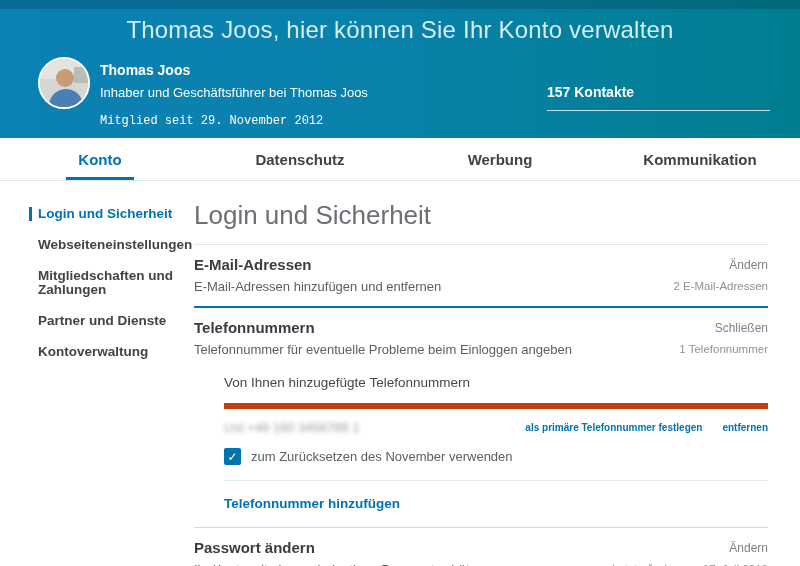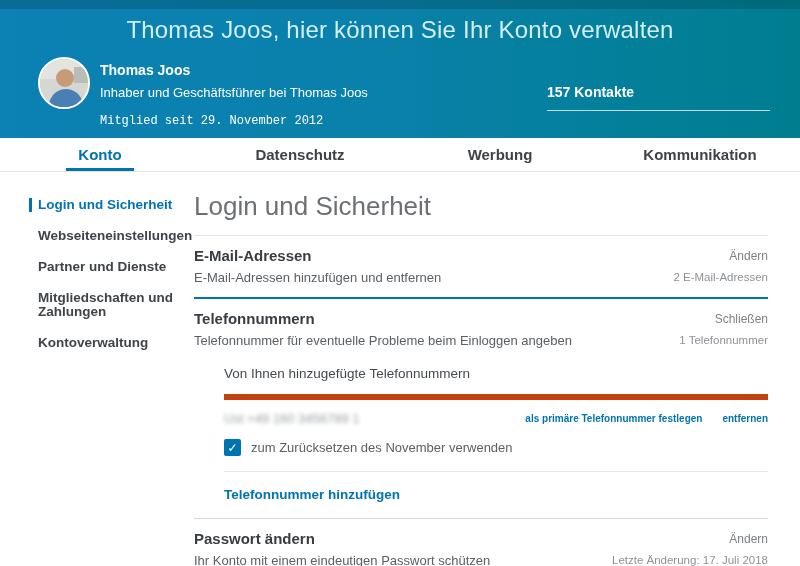"Konto" .tabbar { height: 34px -> 43px }
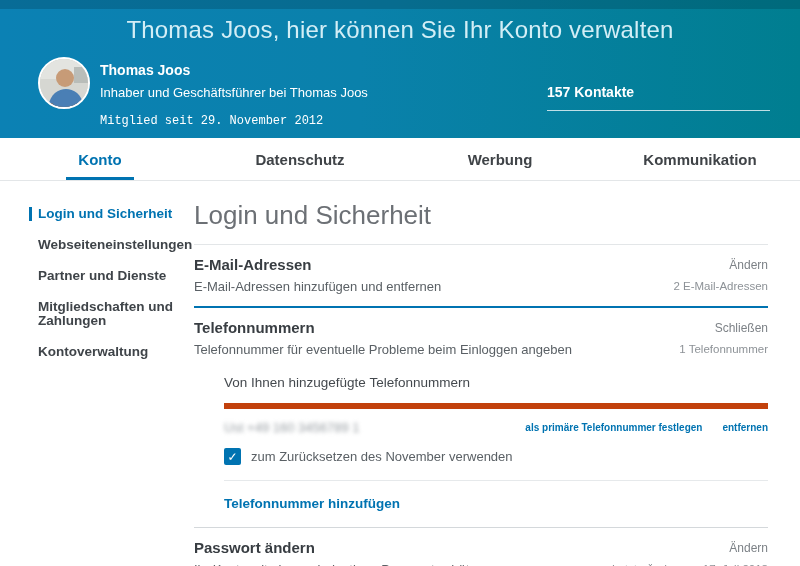"Partner und Dienste" div.side-item { order: before "Mitgliedschaften und Zahlungen" -> after "Mitgliedschaften und Zahlungen" }
